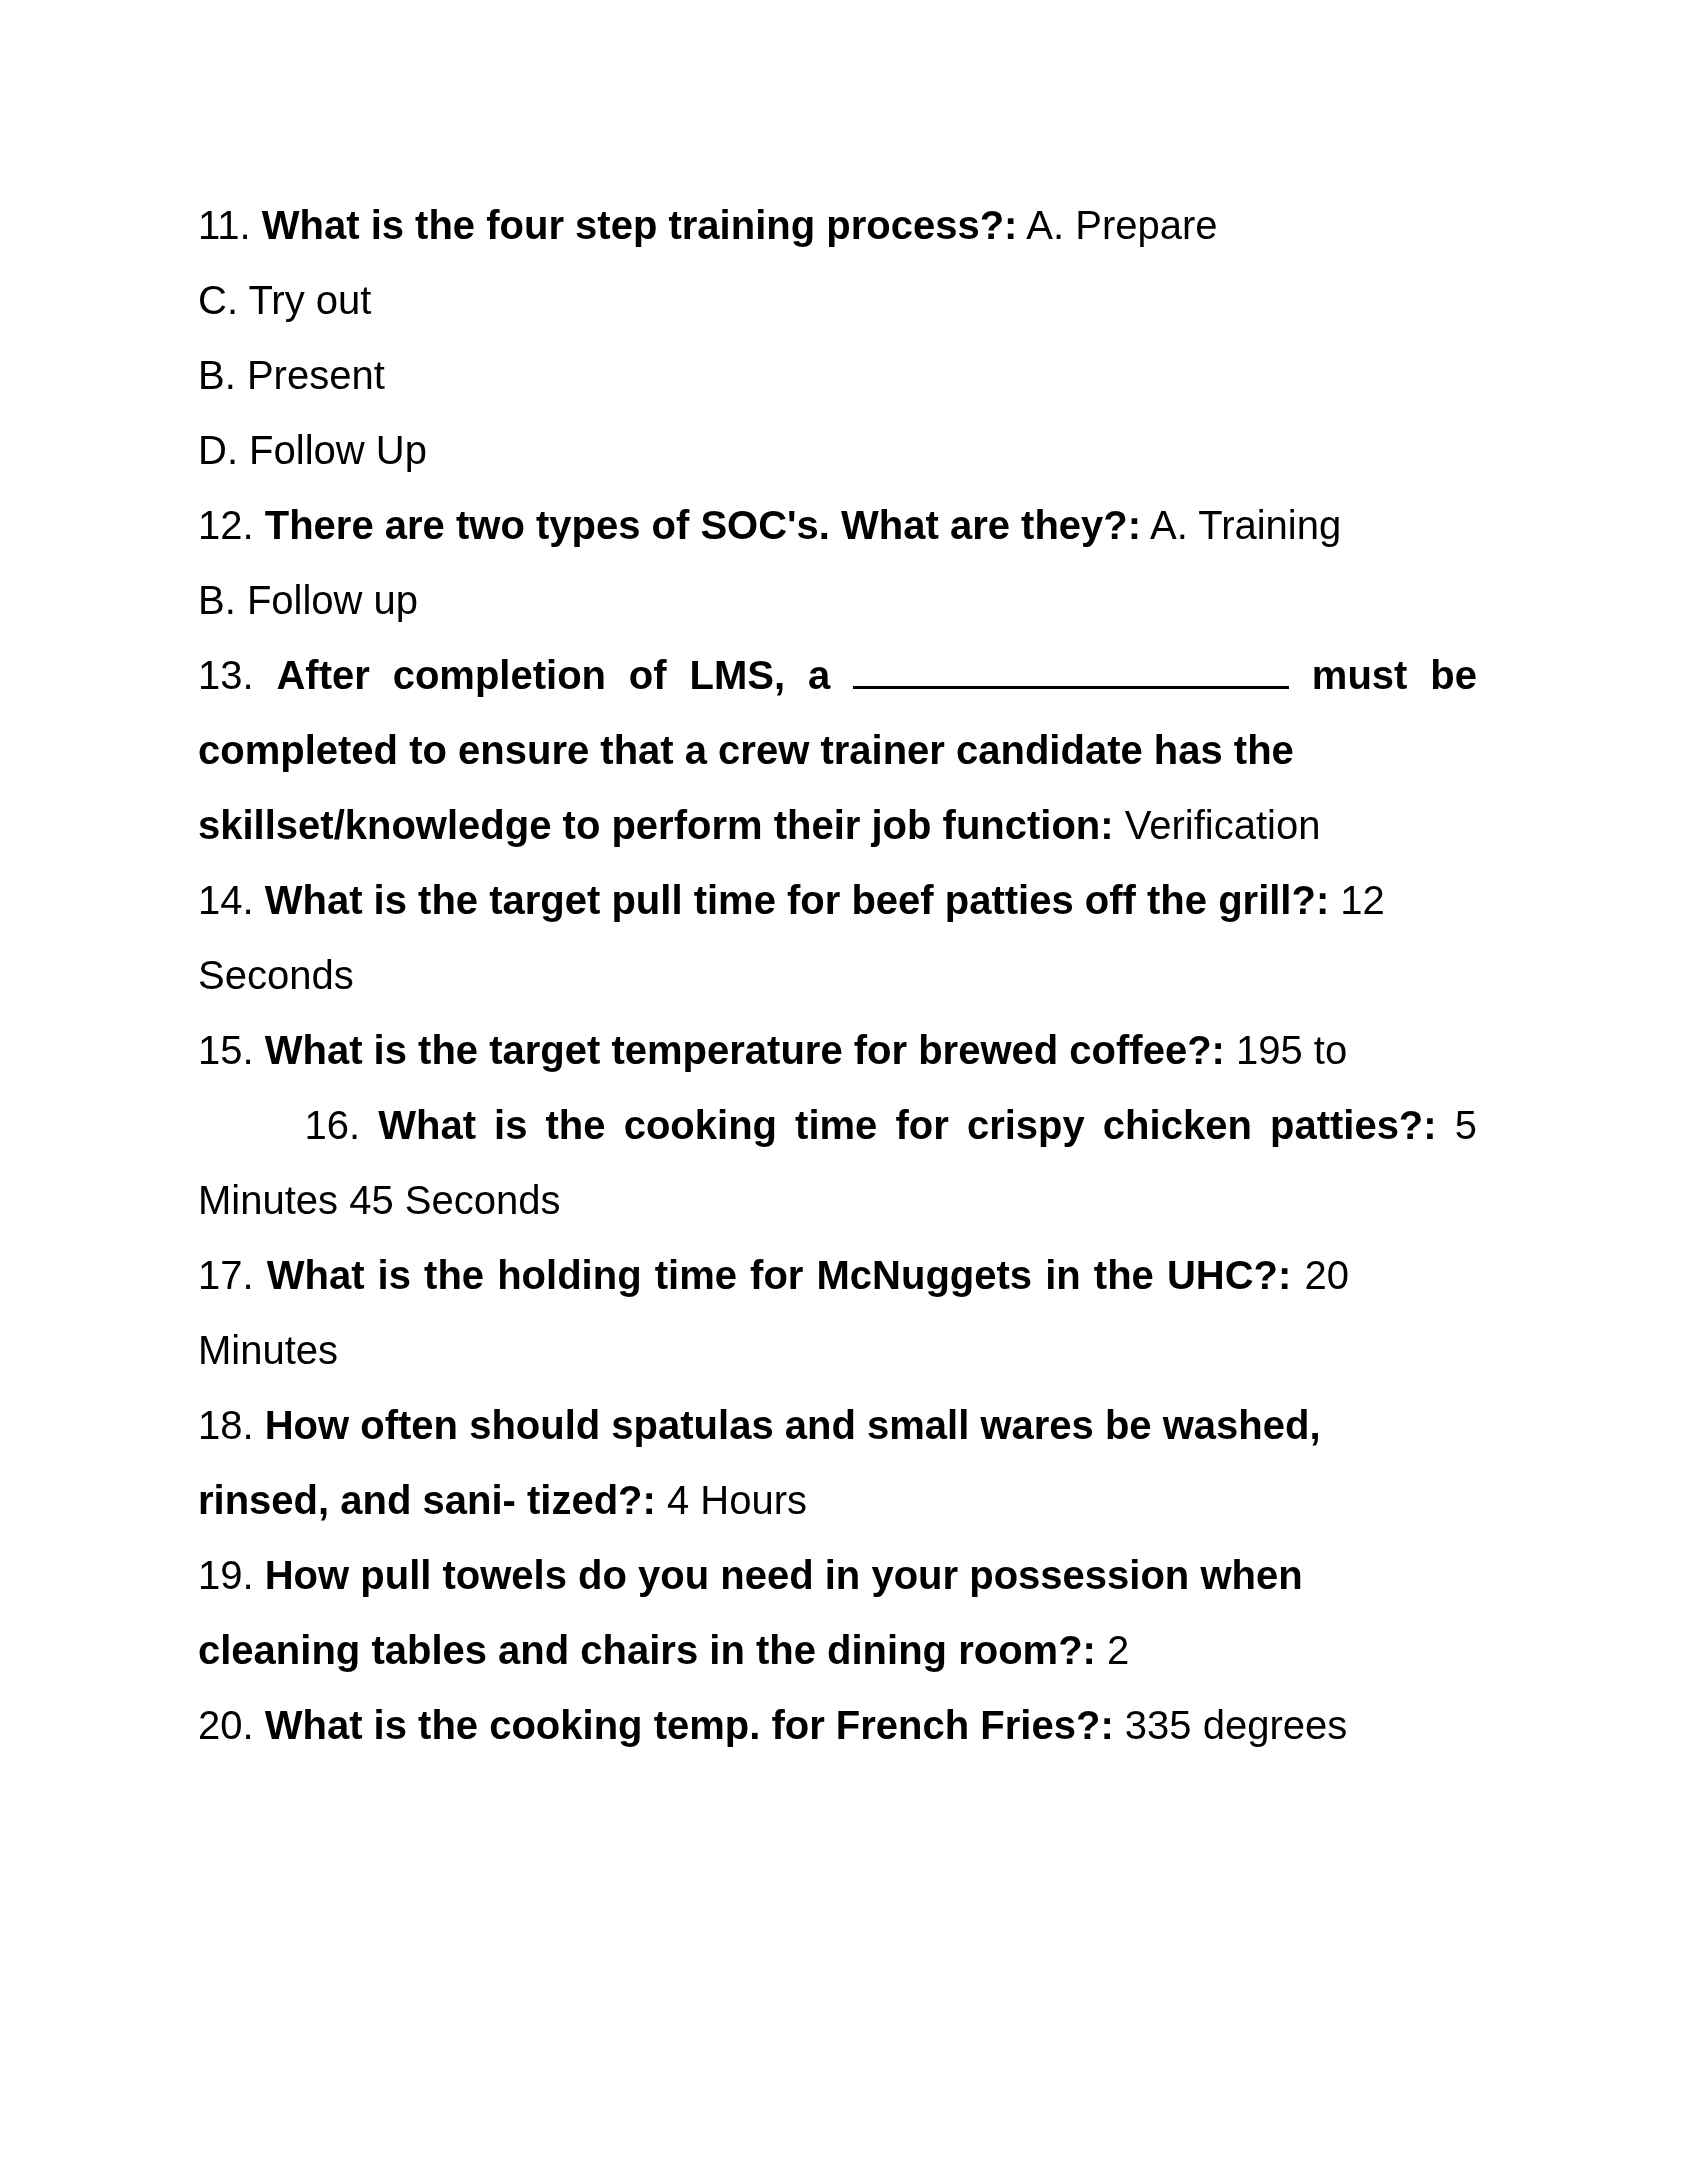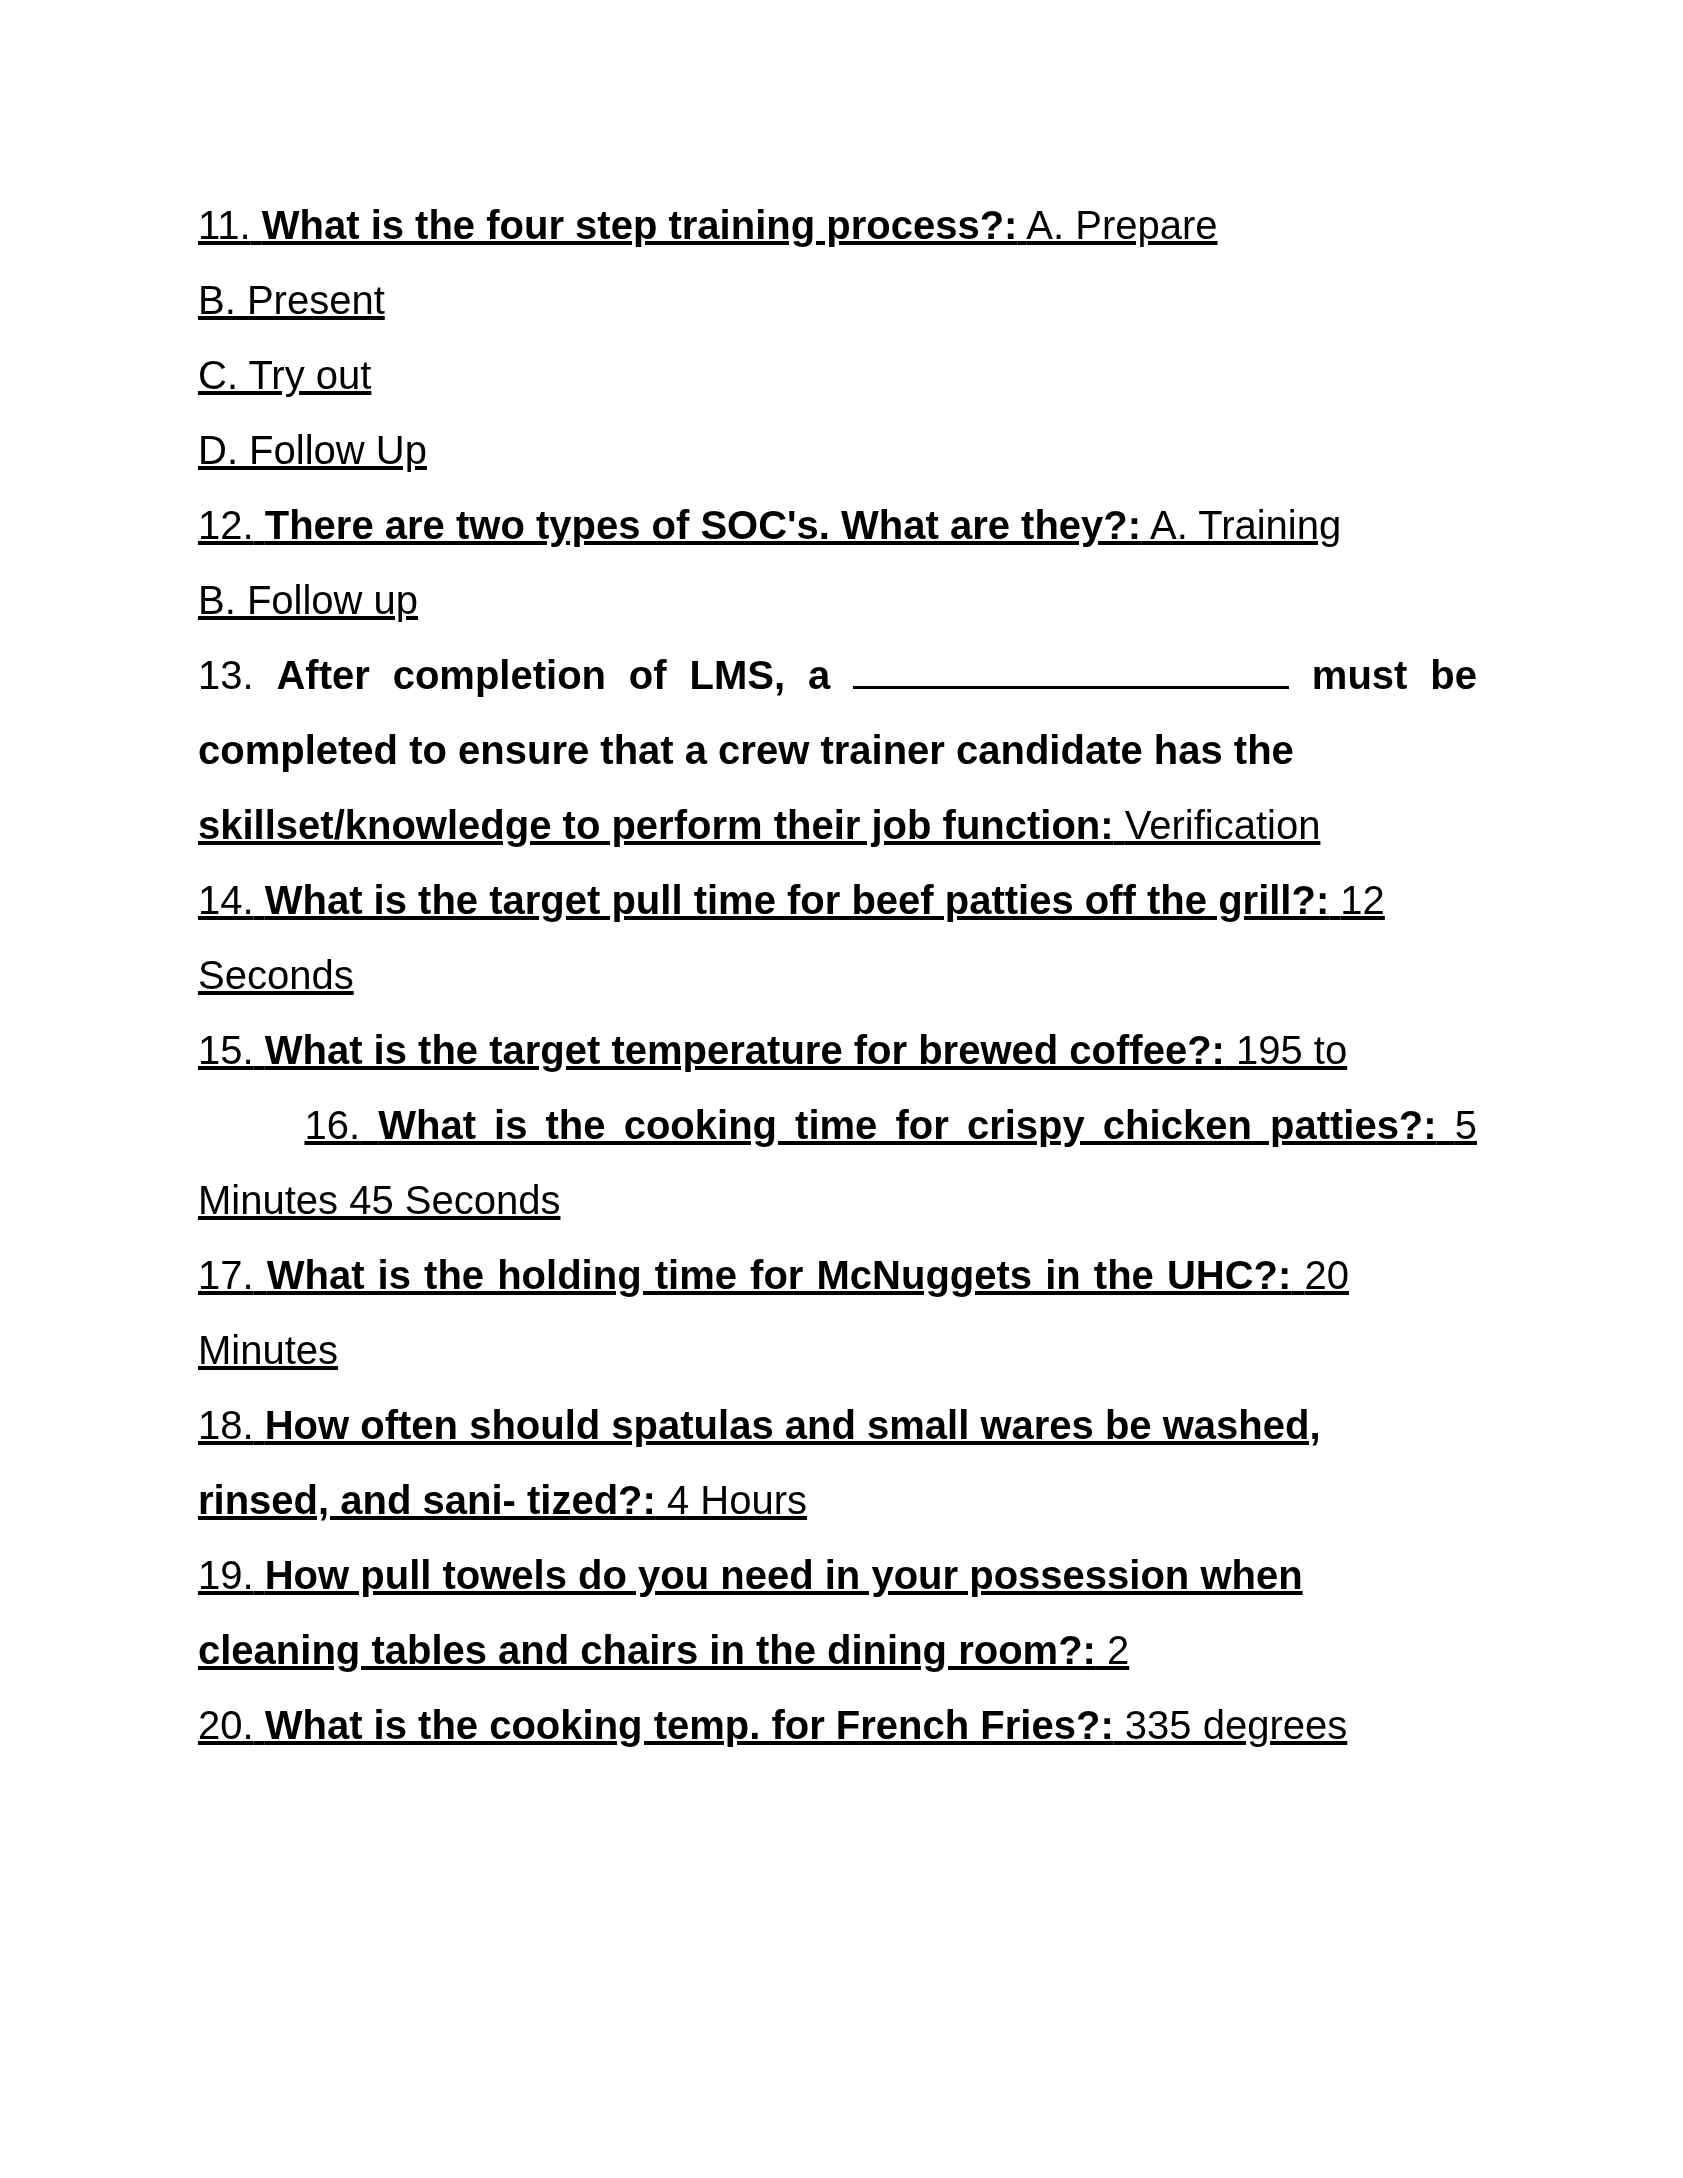"11. What is the four" .line { text-decoration: underline -> none }
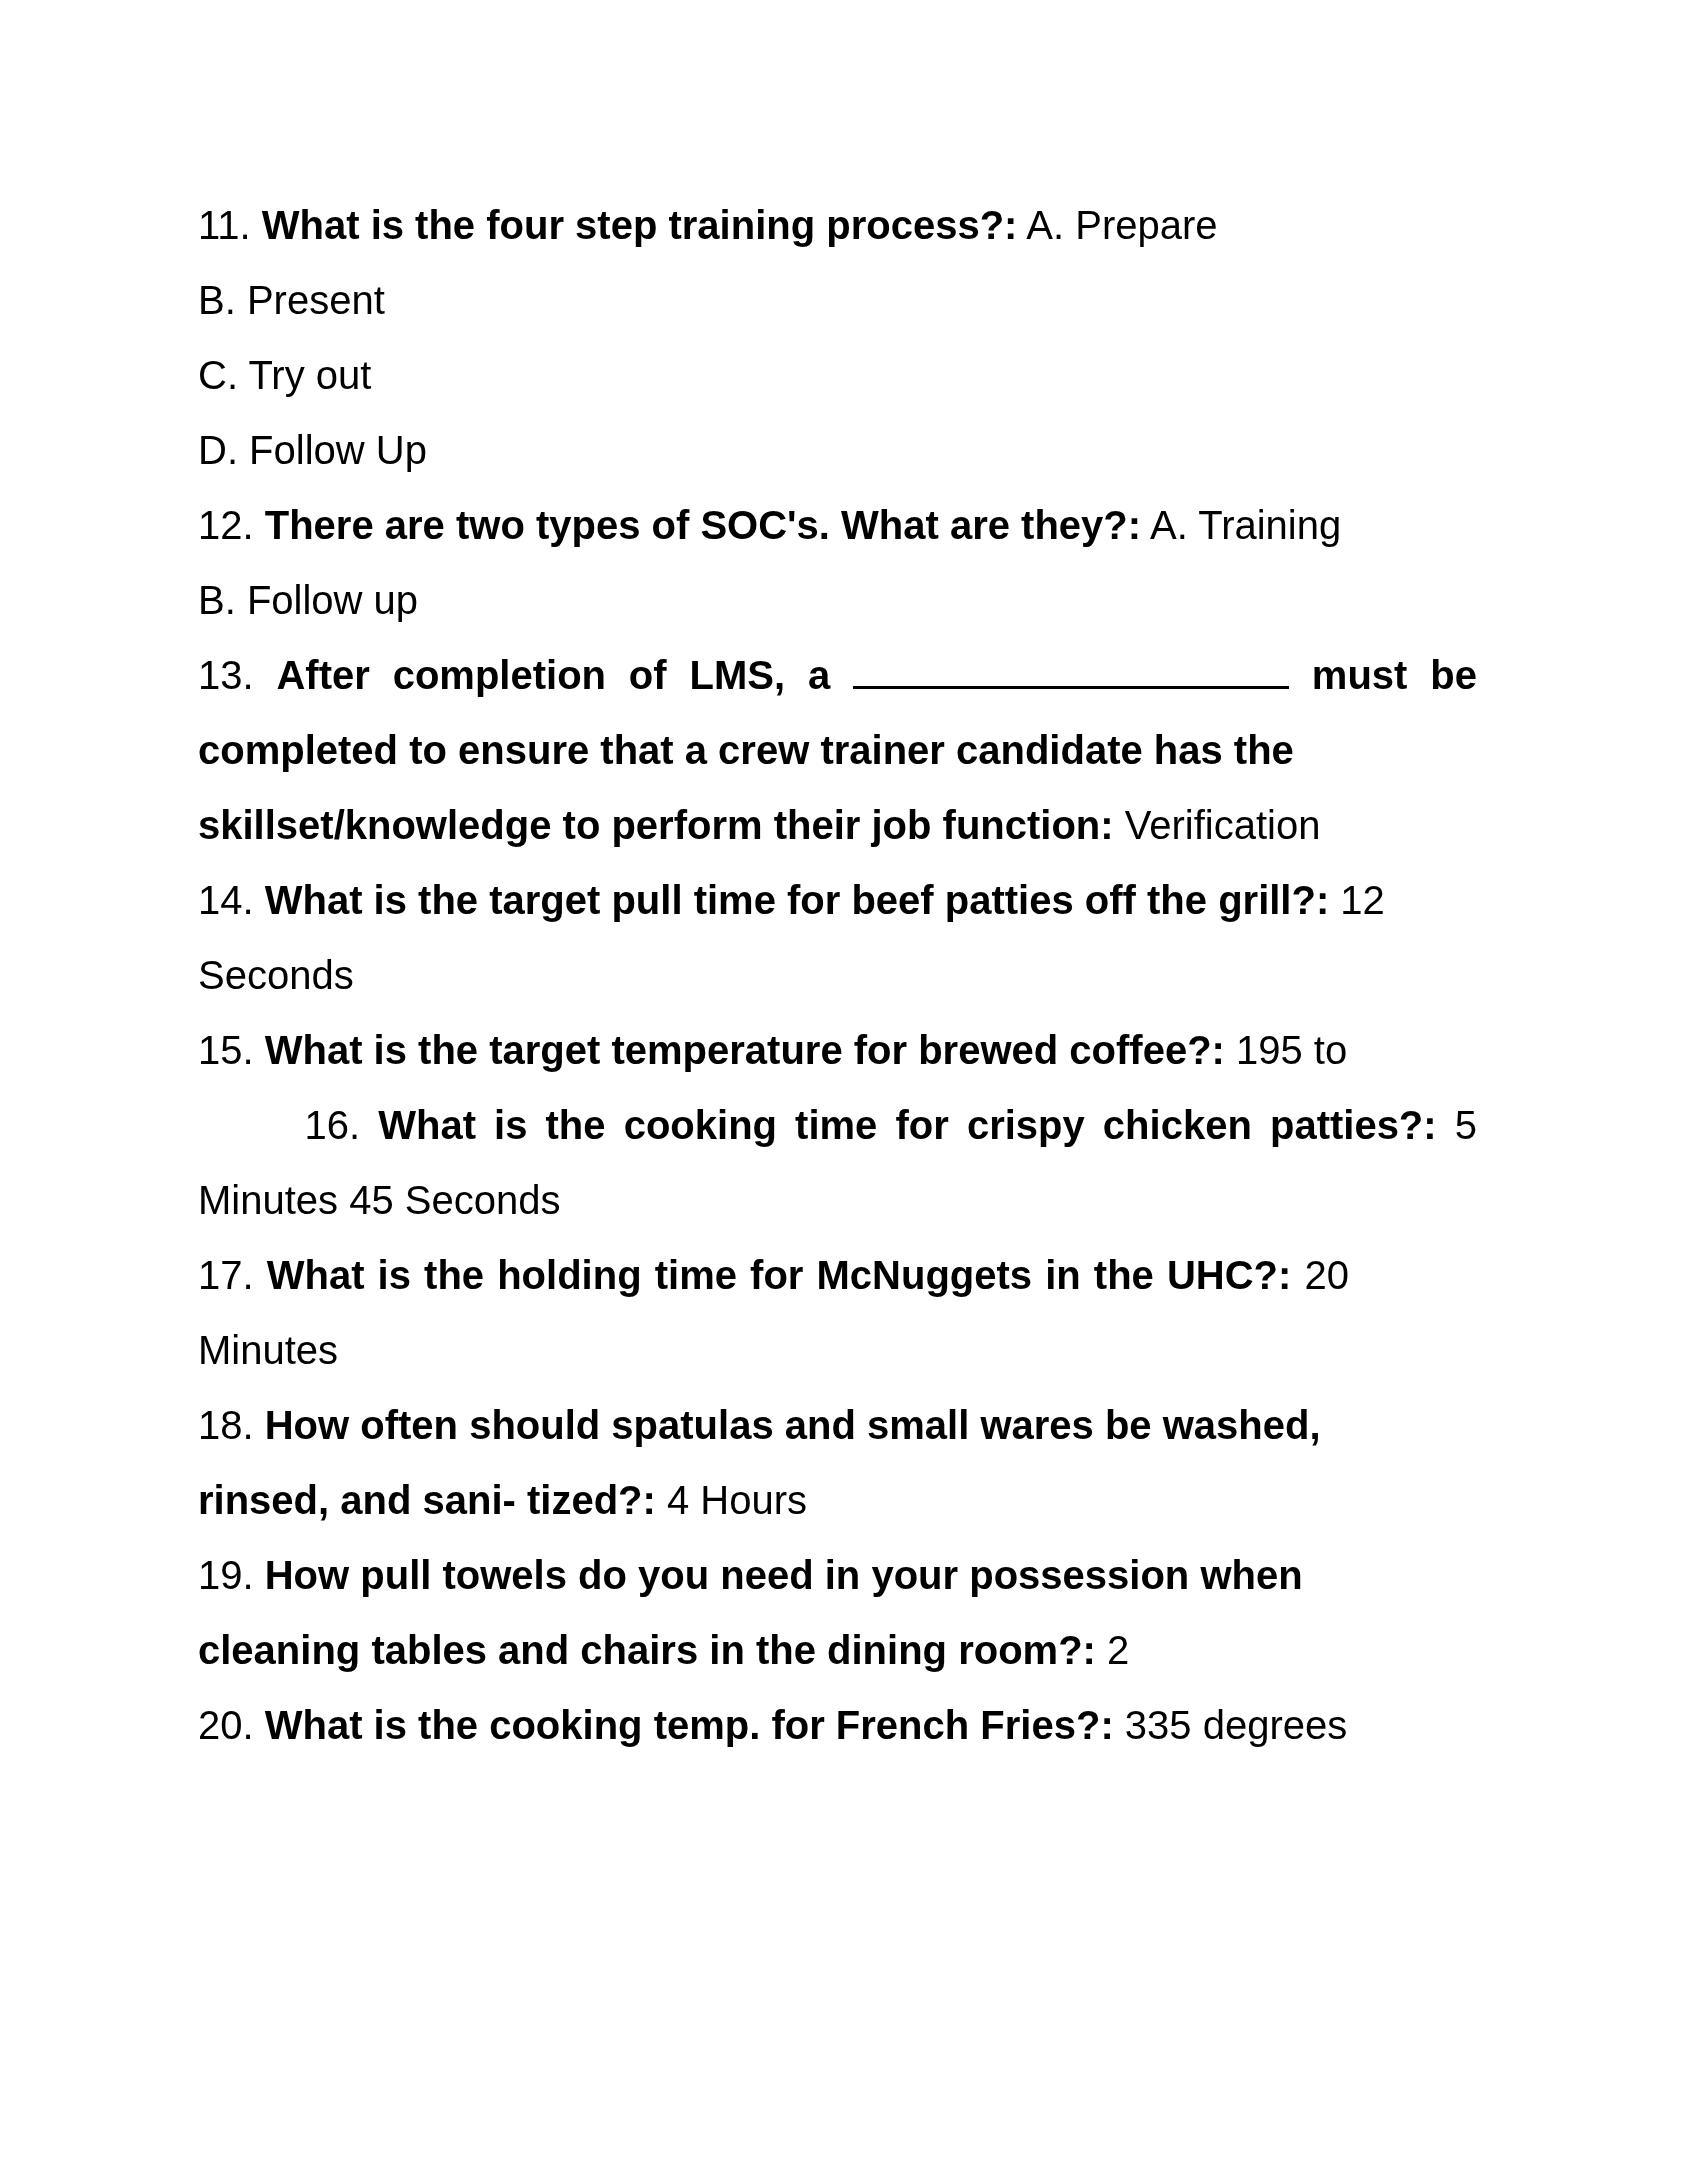"B. Present" div.line { order: before "C. Try out" -> after "C. Try out" }
